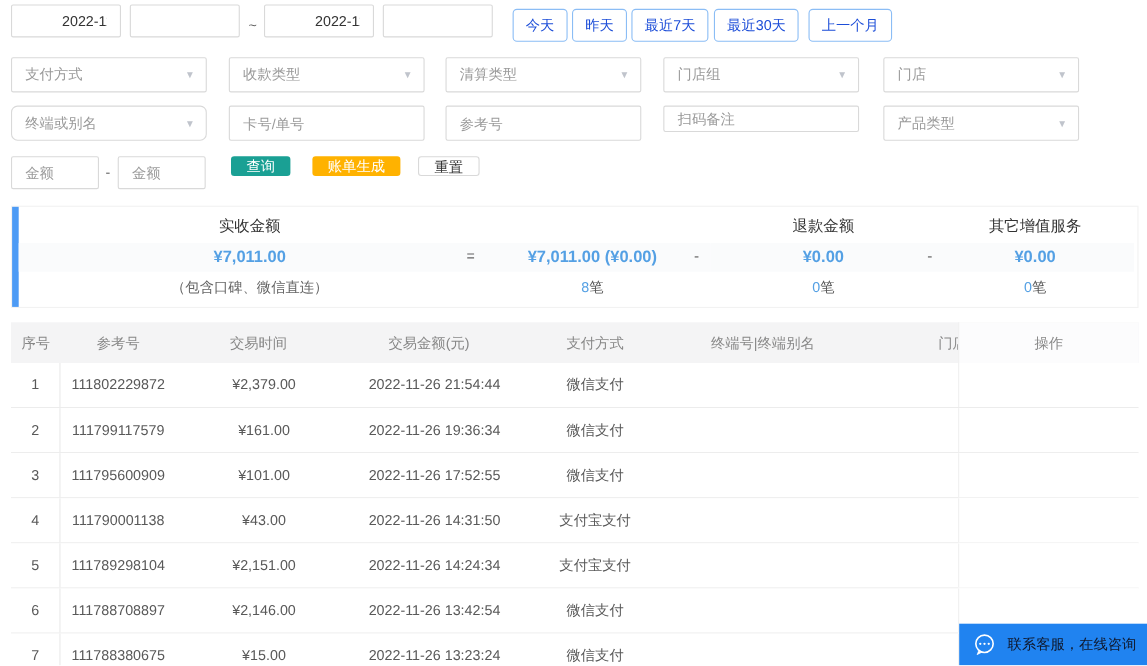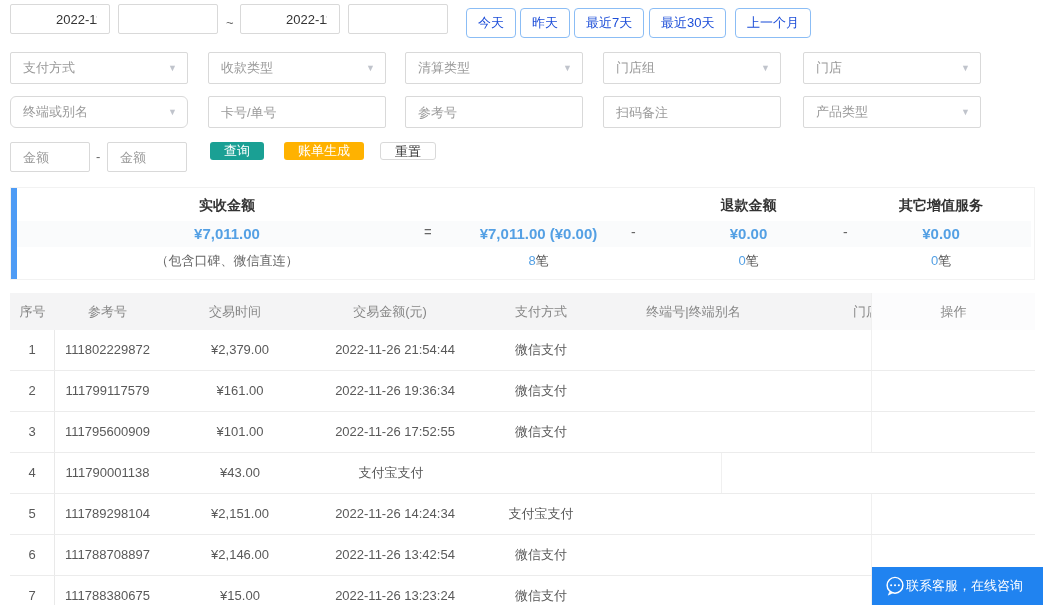"扫码备注" input.inp { height: 32px -> 24px }
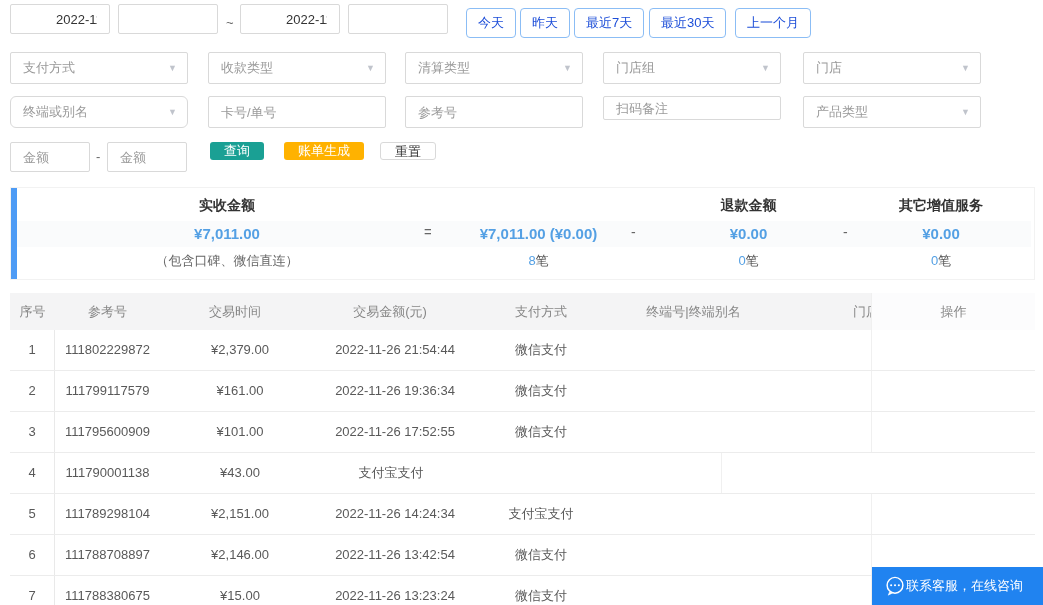"实收金额" .sum-title { font-weight: bold -> normal }
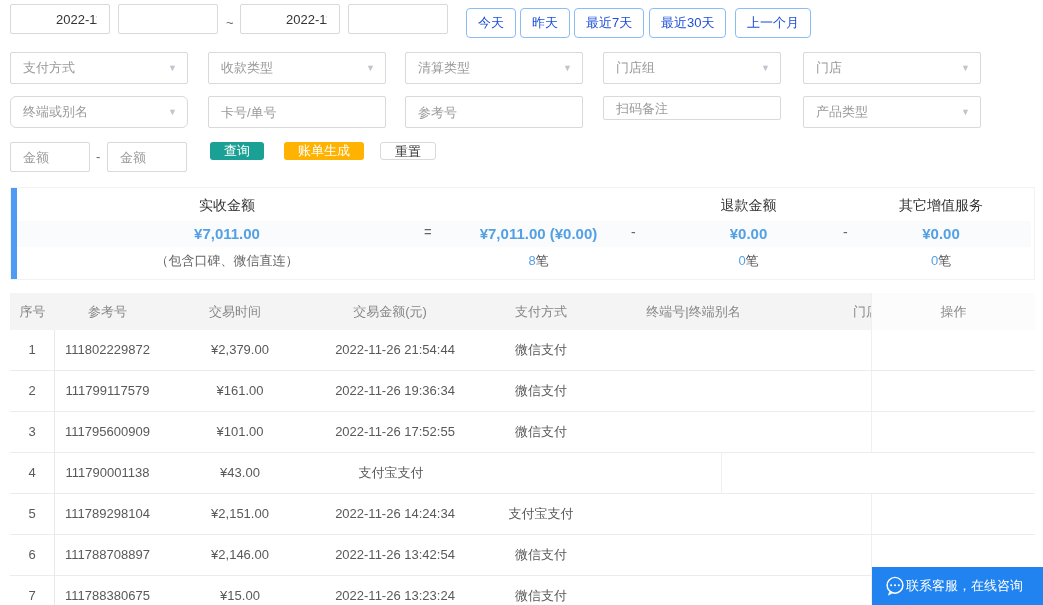"2022-11-26 14:31:50" div.cell { html: none -> <div>2022-11-26 14:31:50</div> }
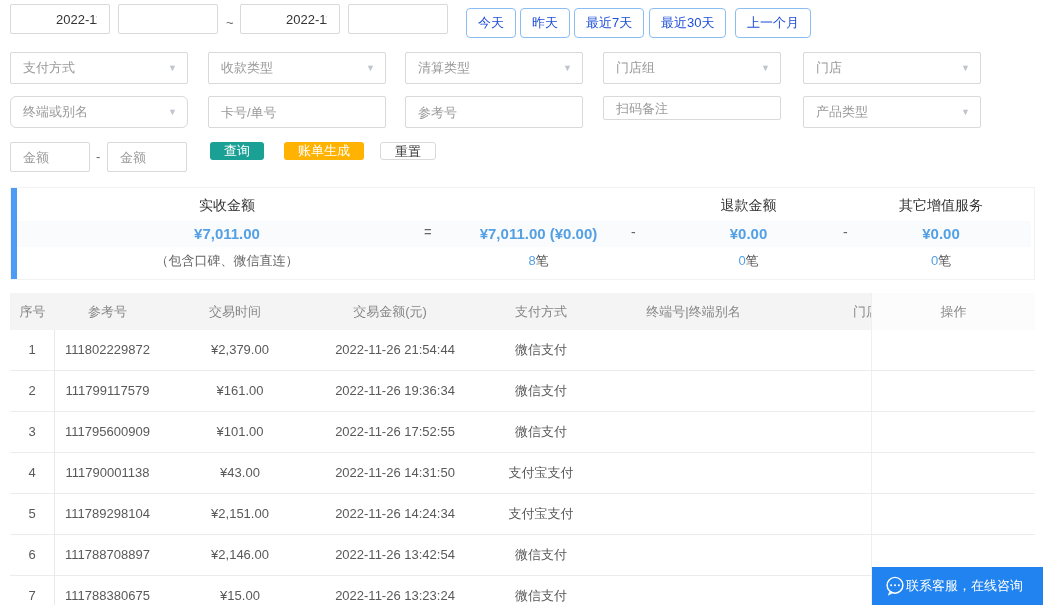"联系客服，在线咨询" .service-label { color: #ffffff -> #0f172a; margin-left: none -> 10px }
